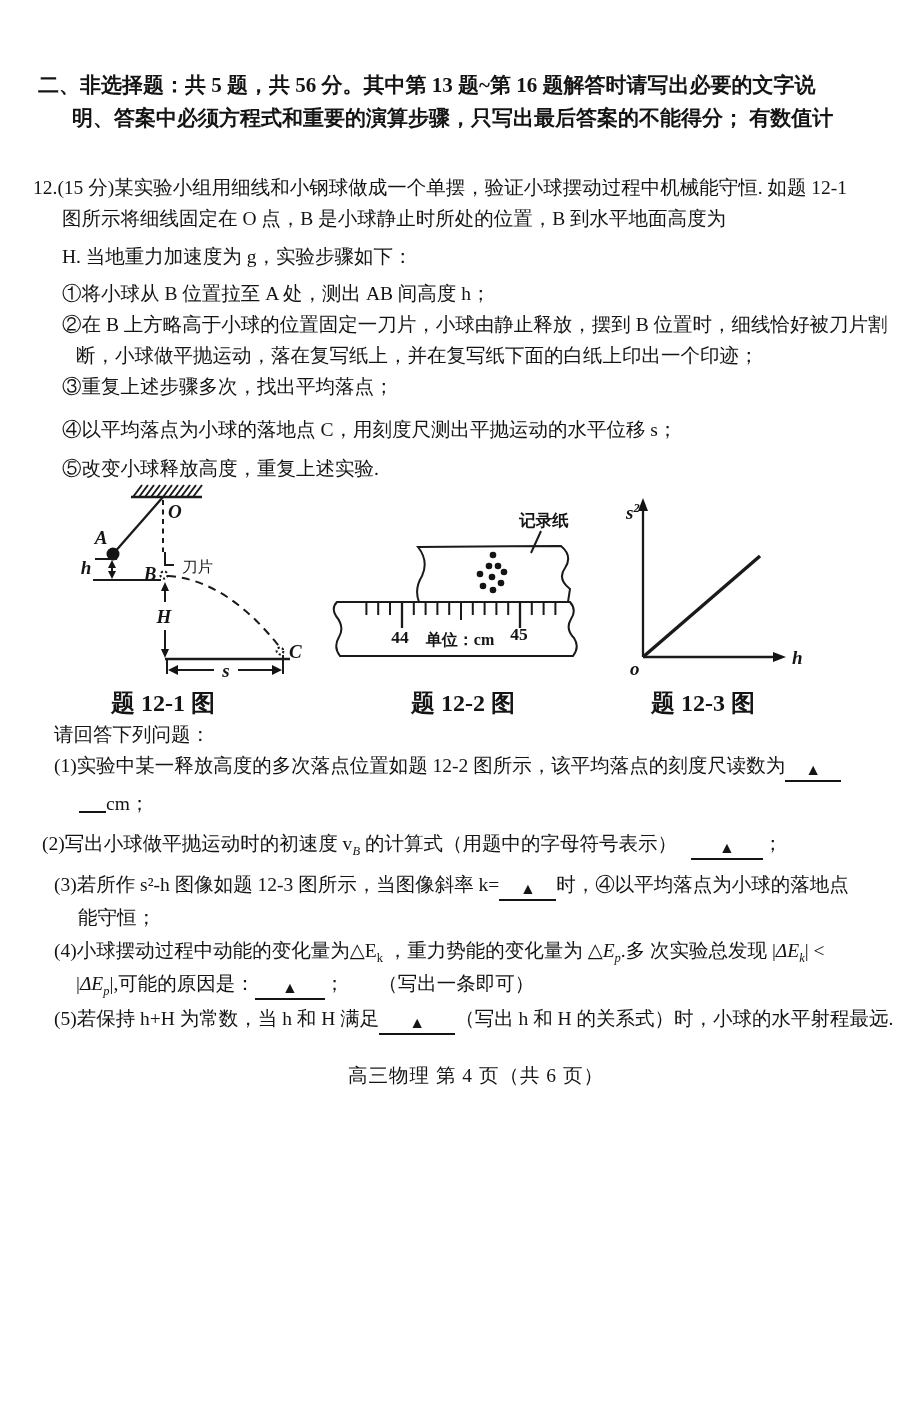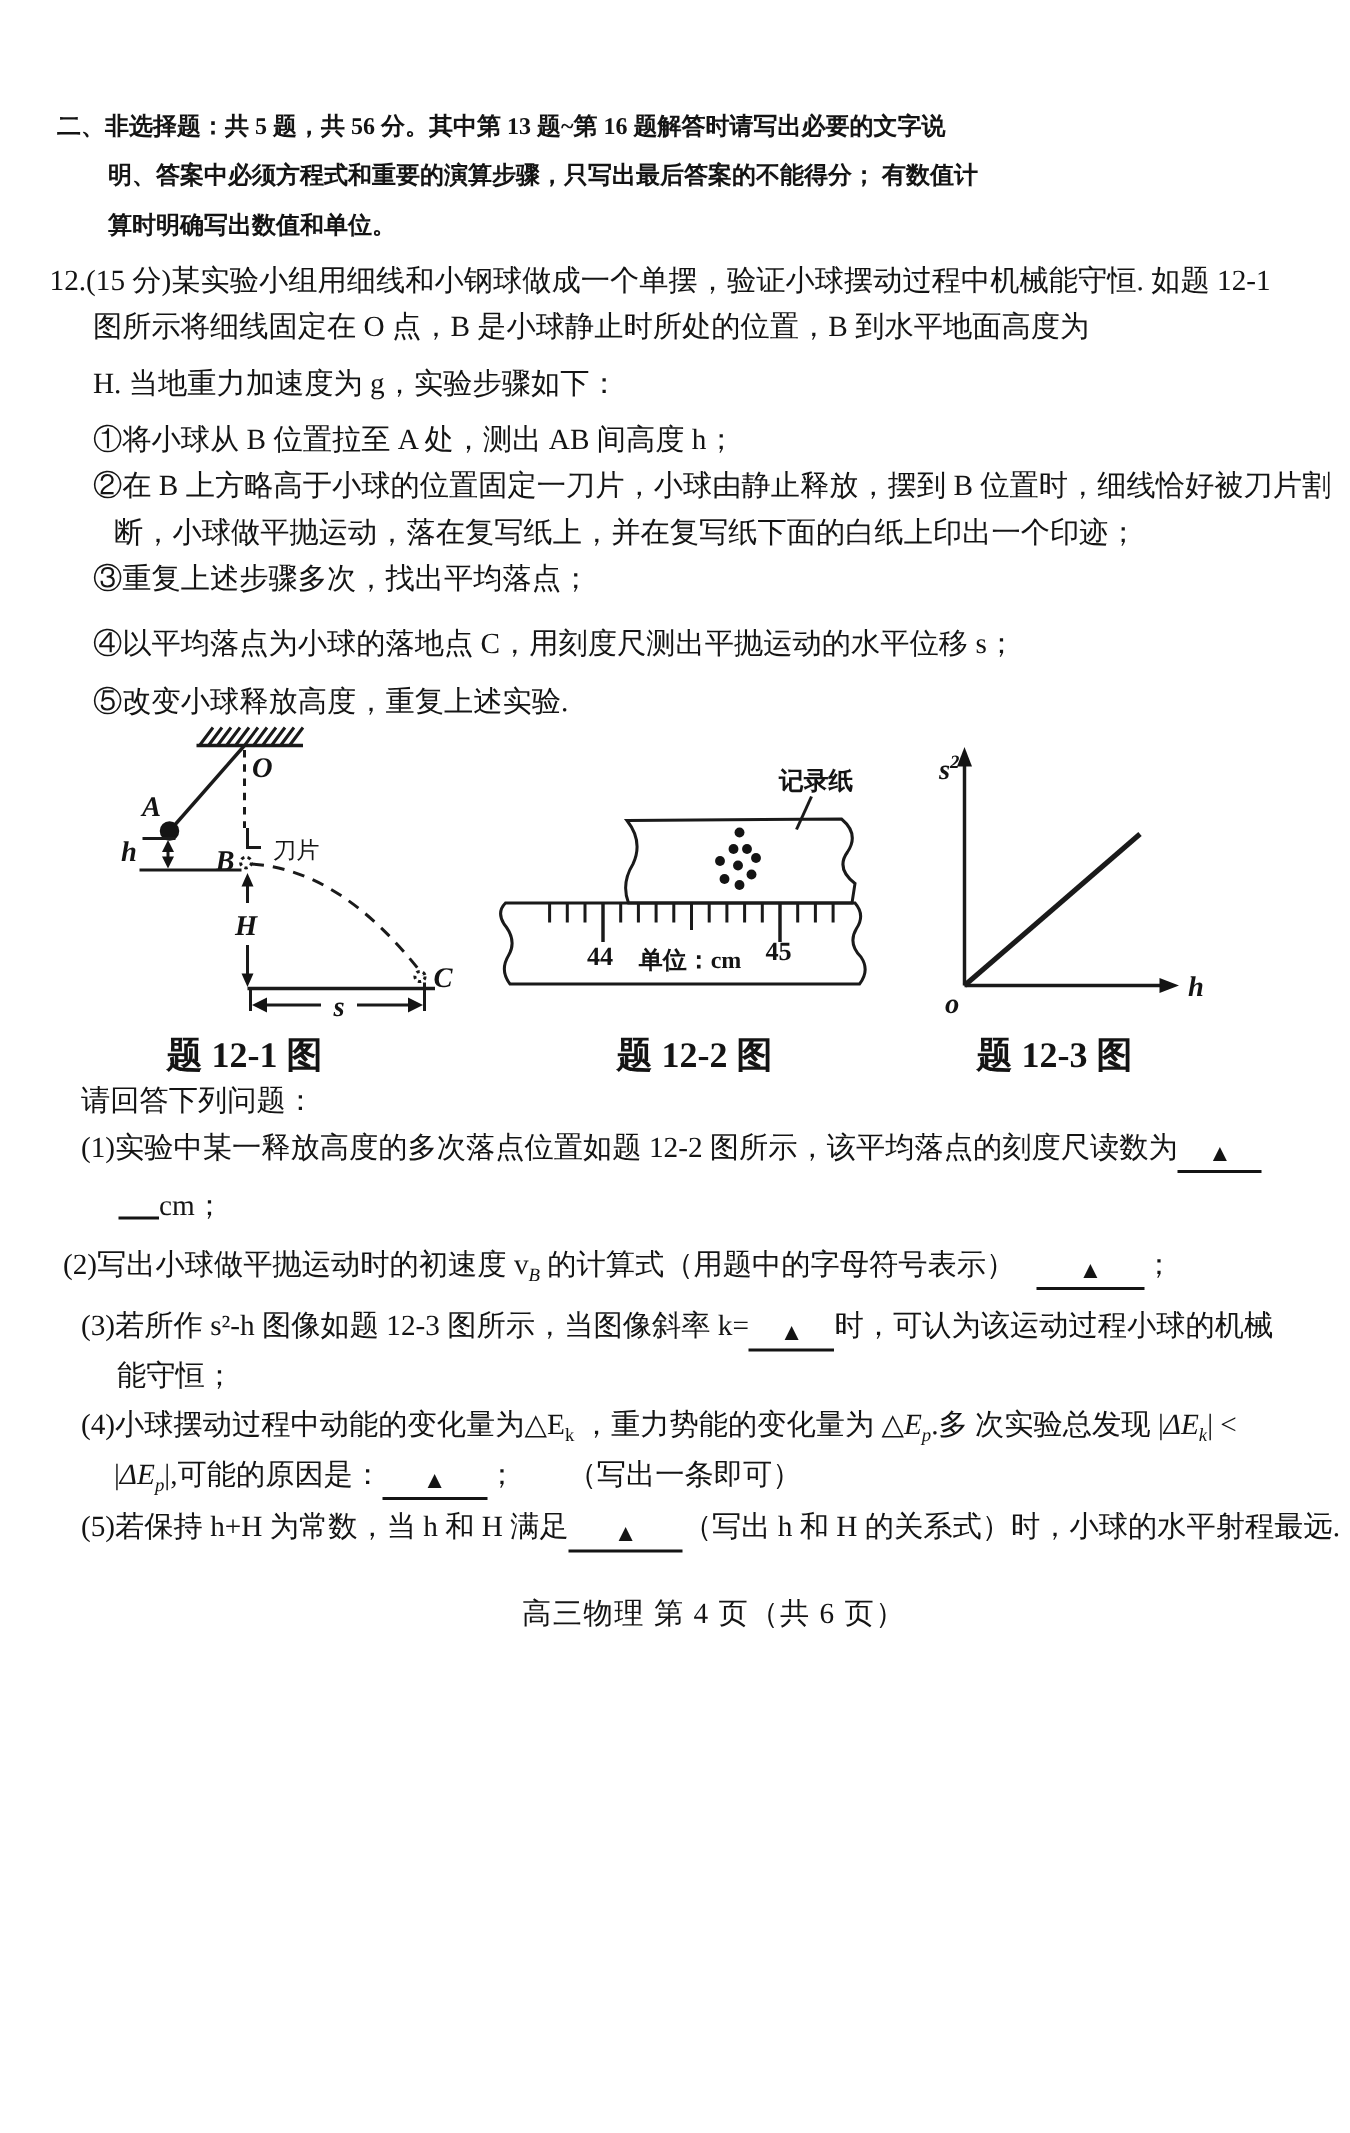"二、非选择题：共 5 题，共 56 分。其中第" .hd { font-size: 16px -> 21px }
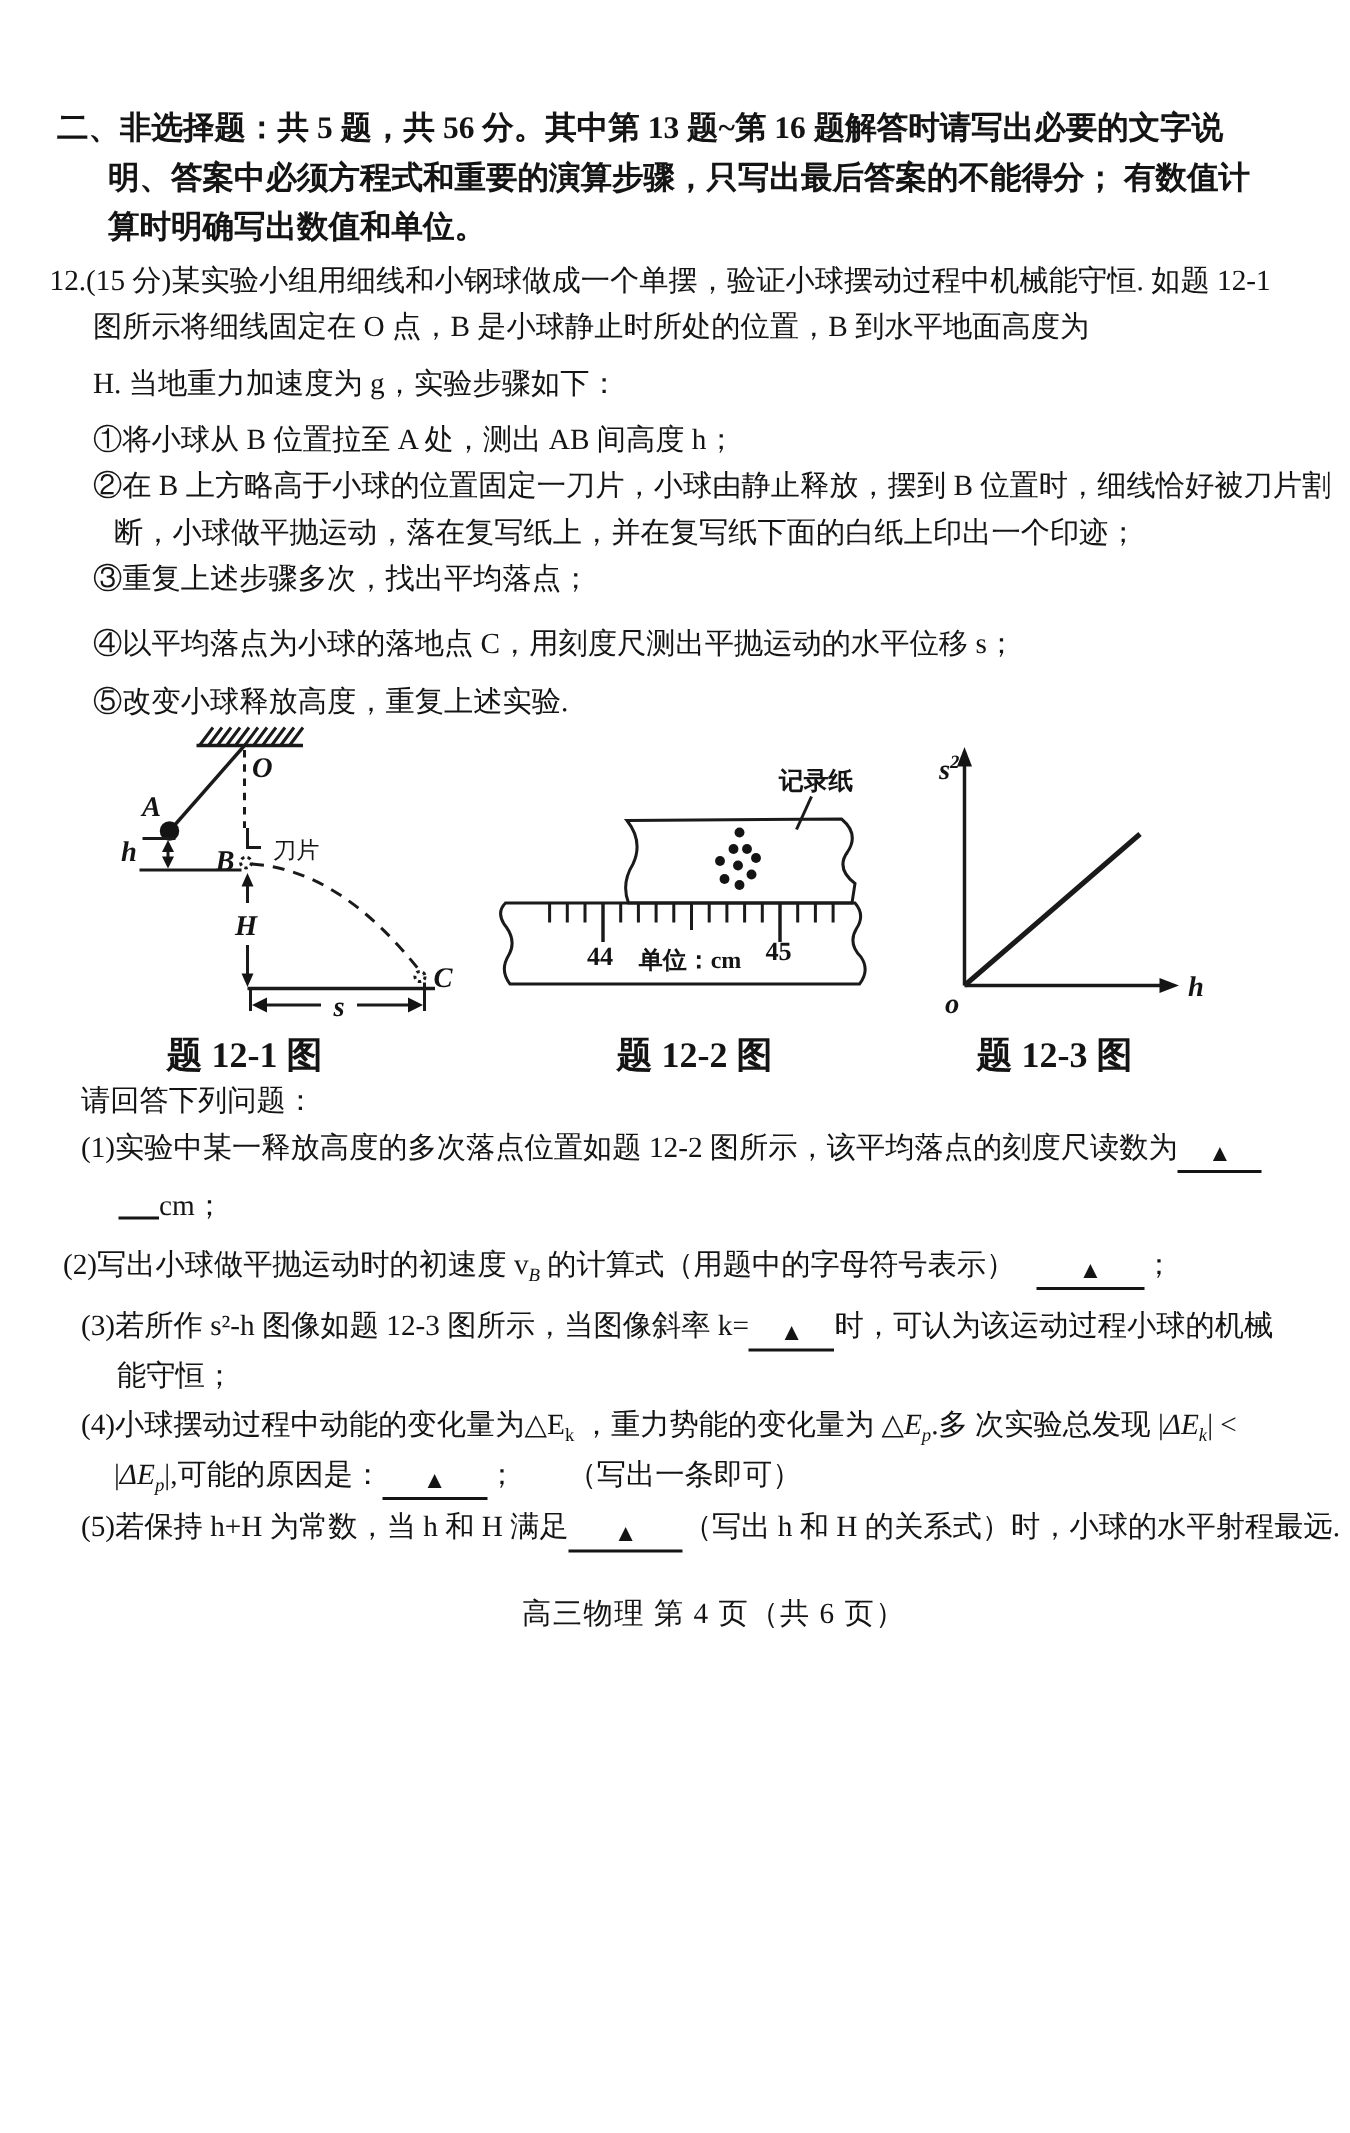"算时明确写出数值和单位。" div.ln { html: <div>算时明确写出数值和单位。</div> -> none }
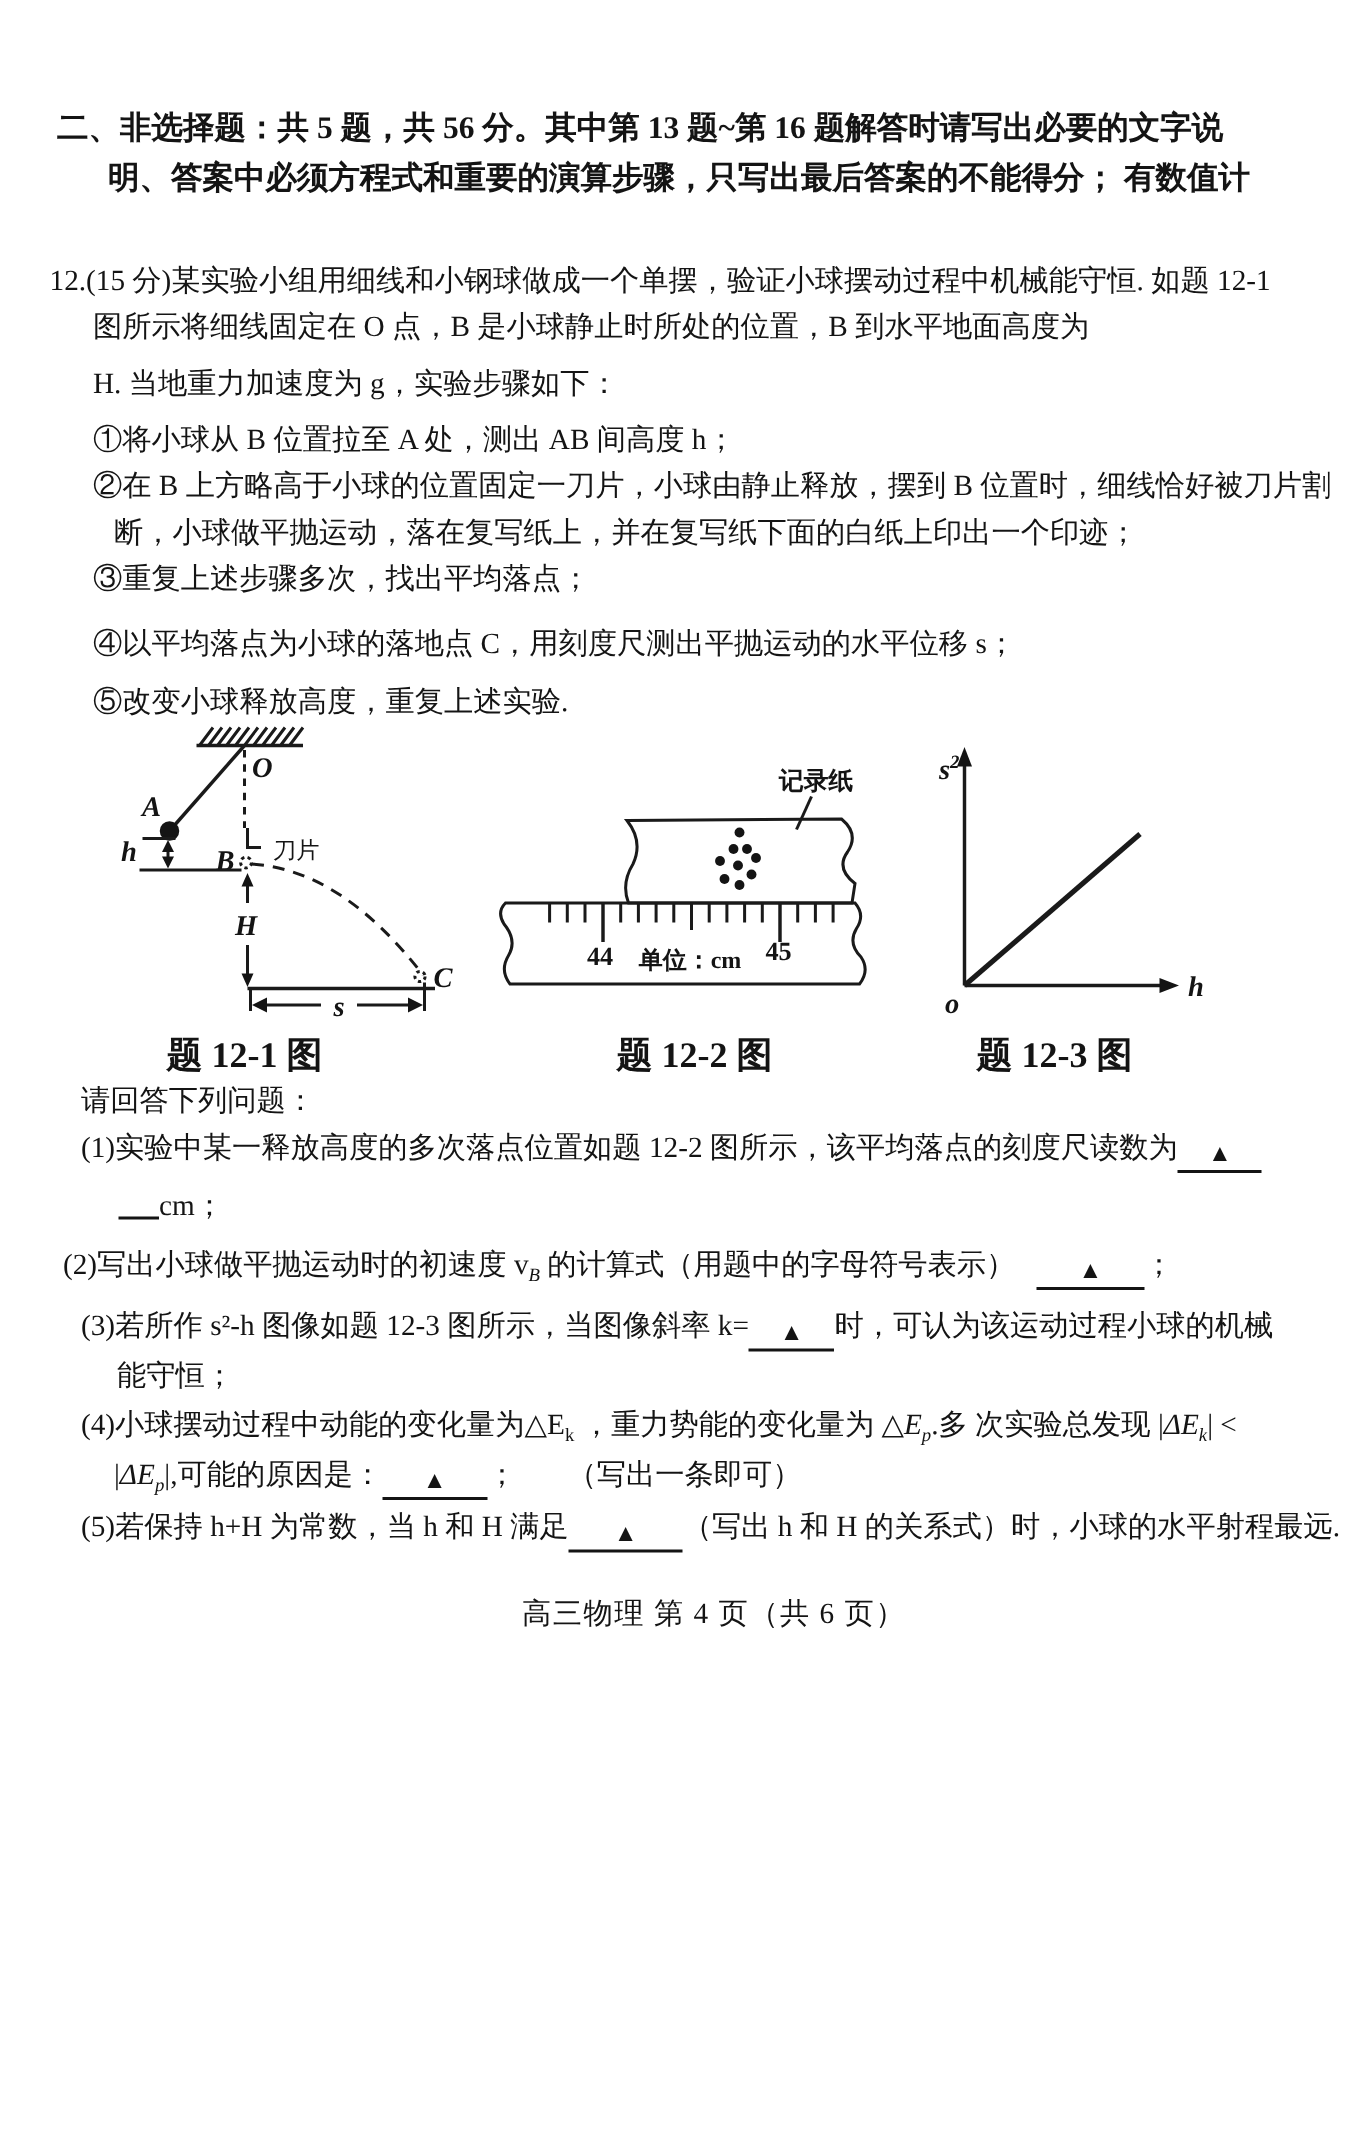"时，可认为该运动过程小球的机械" span { text: 可认为该运动过程小球的机械 -> ④以平均落点为小球的落地点 }
